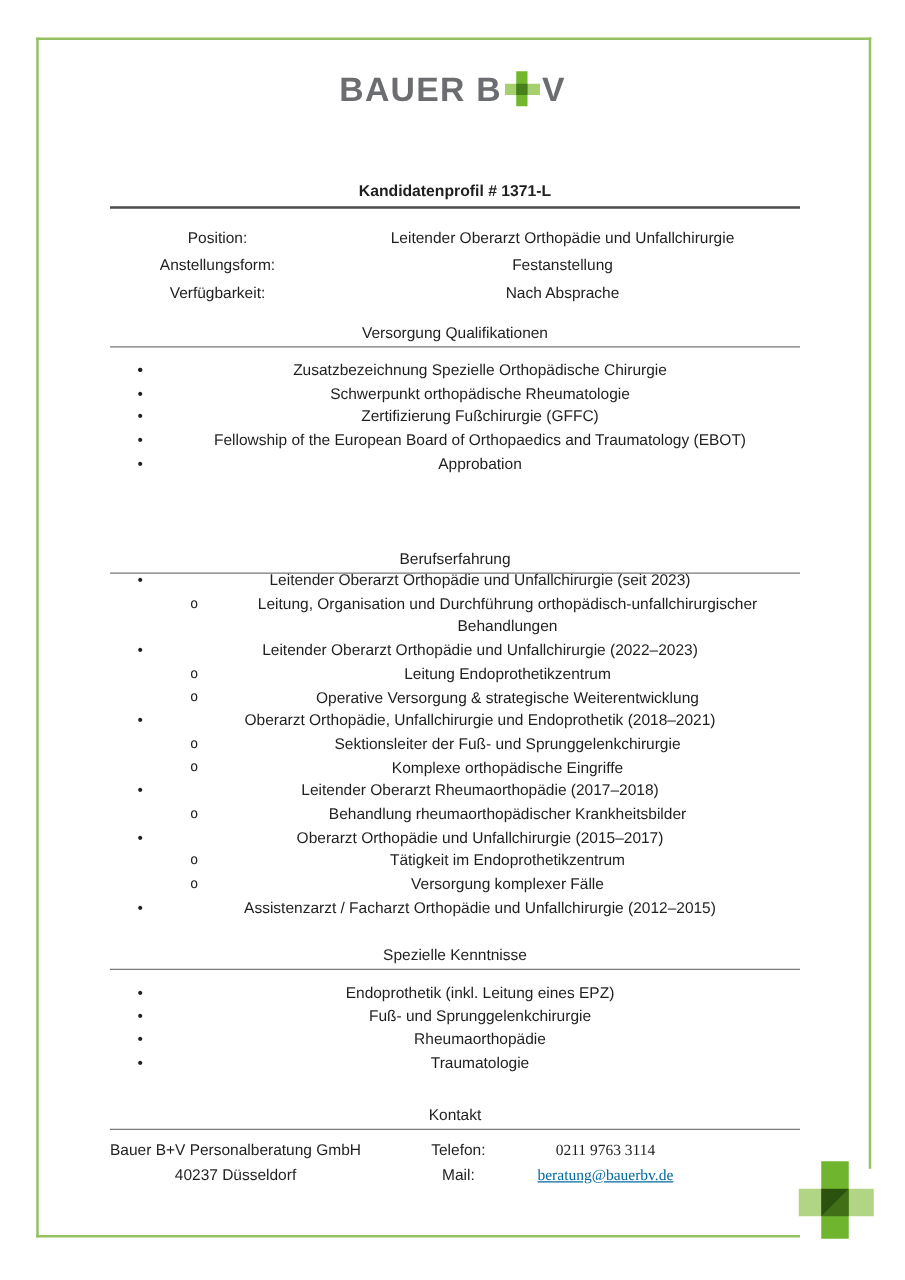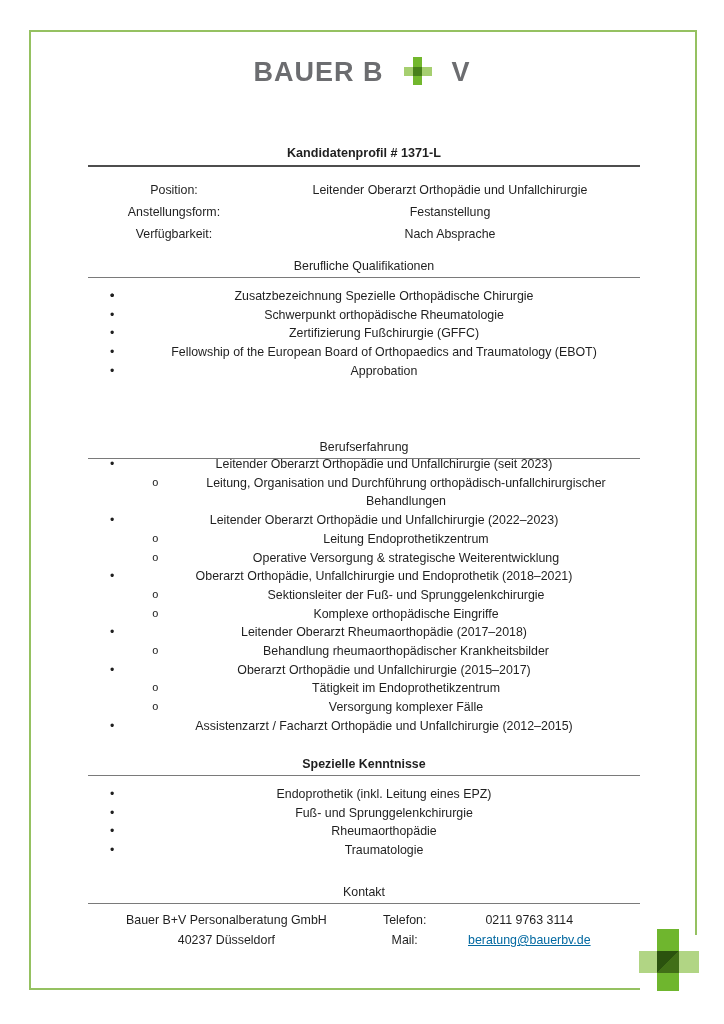"BAUER B" .logo { gap: 20px -> 2px }
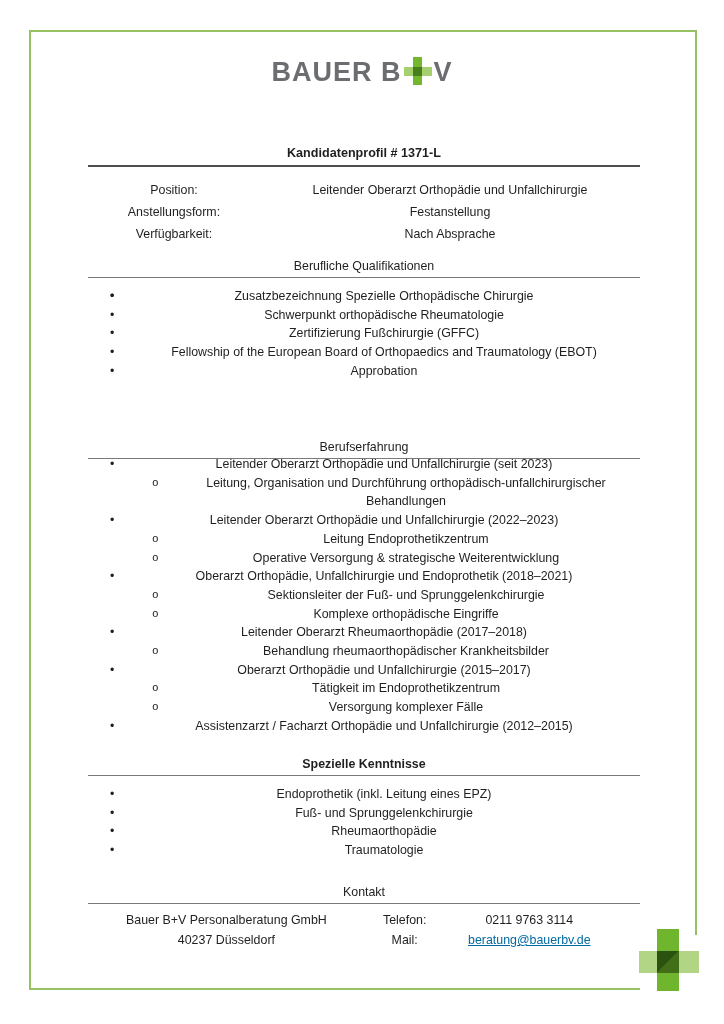"Berufliche Qualifikationen" div.section-head { text: Berufliche -> Versorgung }
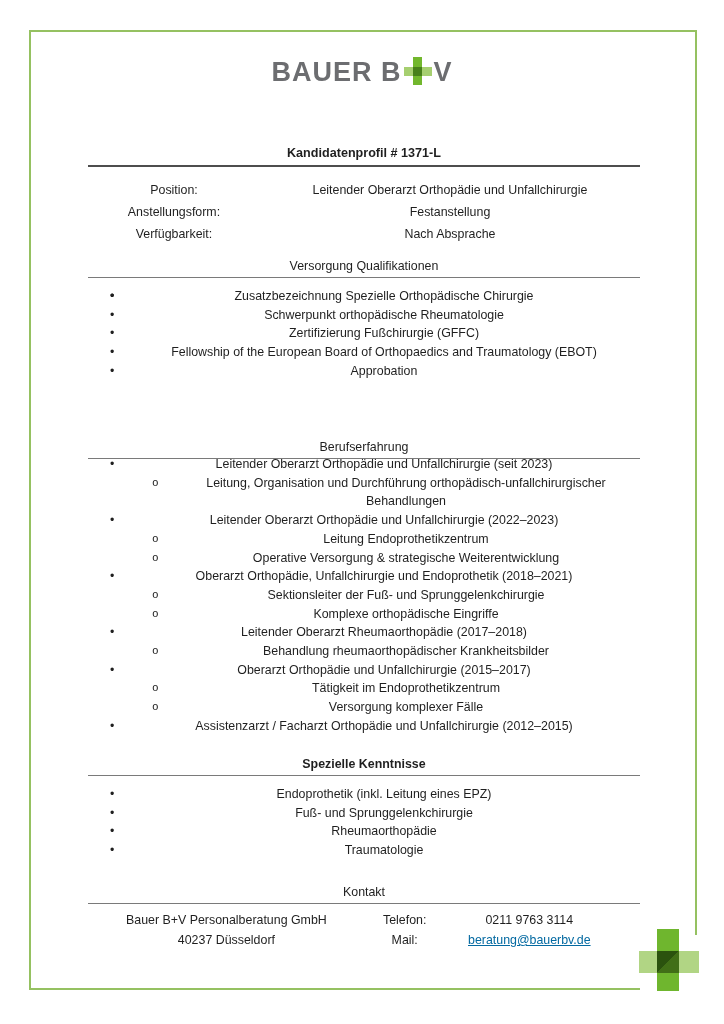"Spezielle Kenntnisse" .sh-3 { font-weight: bold -> none }
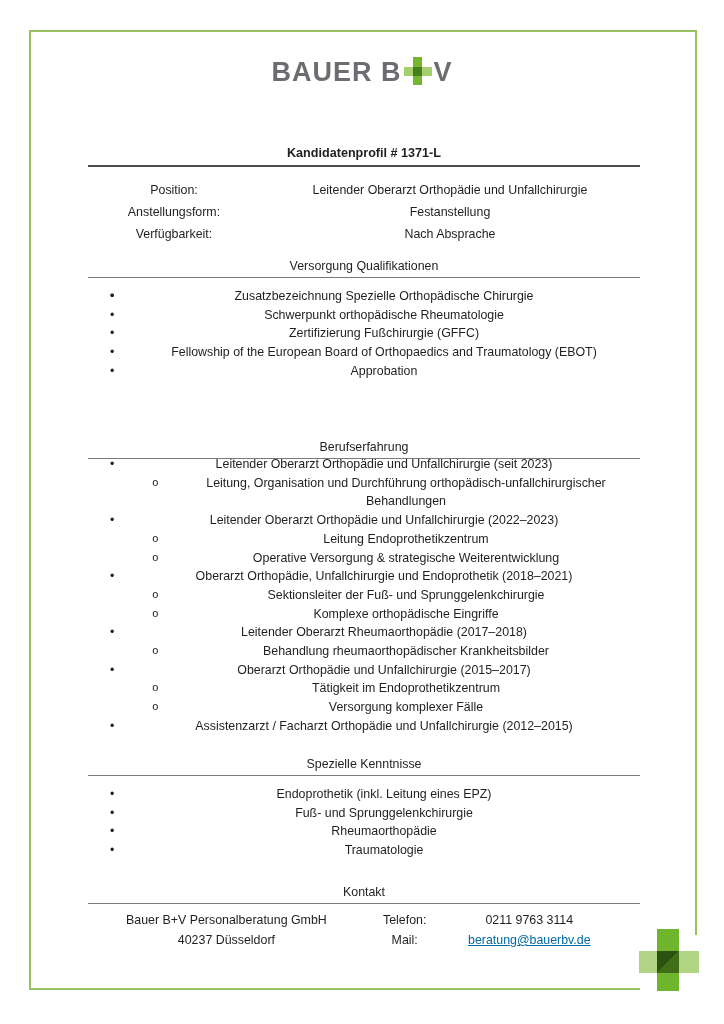"Bauer B+V Personalberatung GmbH" .contact .col div { margin-left: 38px -> none }
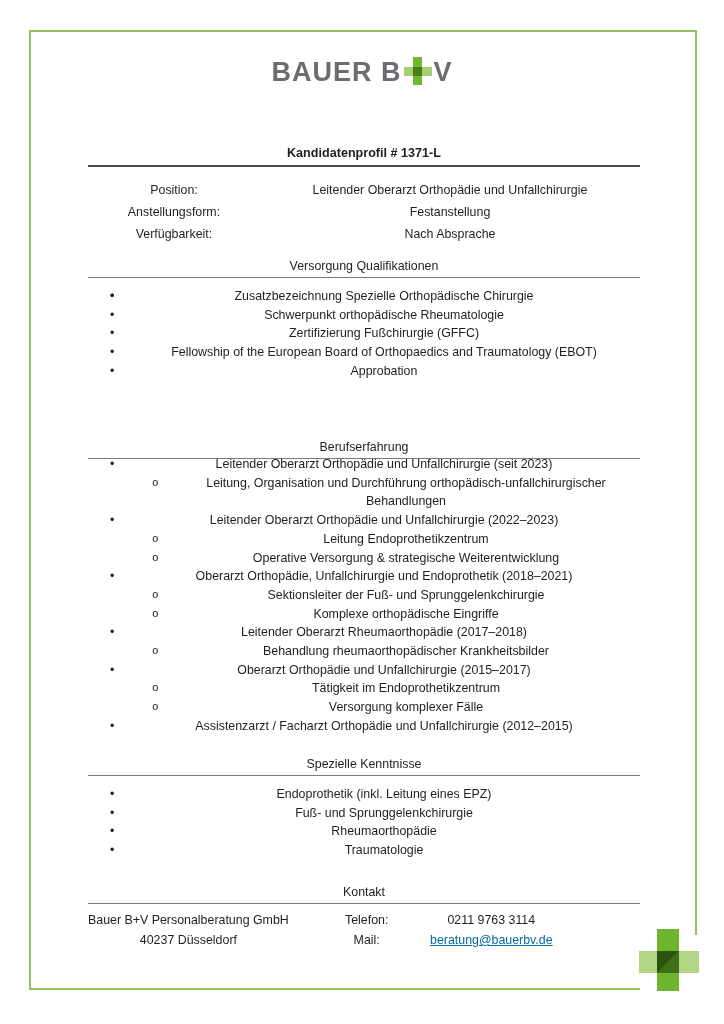"0211 9763 3114" .c-values { font-family: none -> Liberation Serif, serif }
